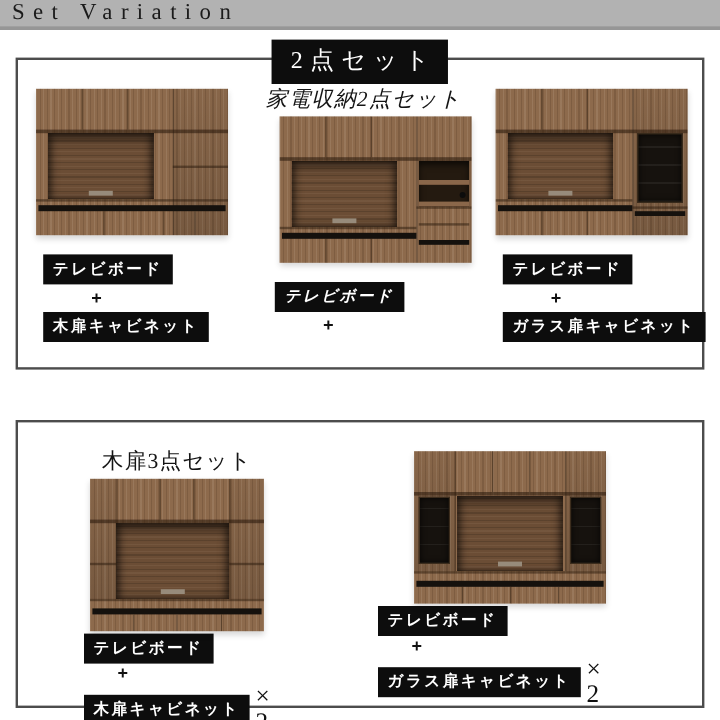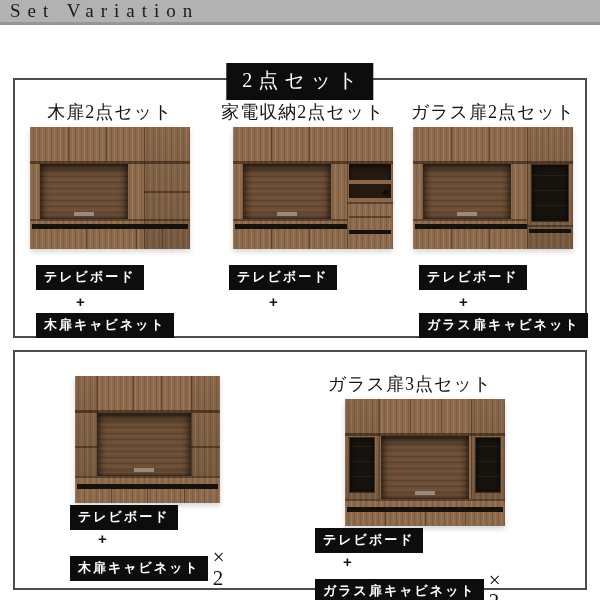"2点セット" #set2 { top: 78px -> 48px }
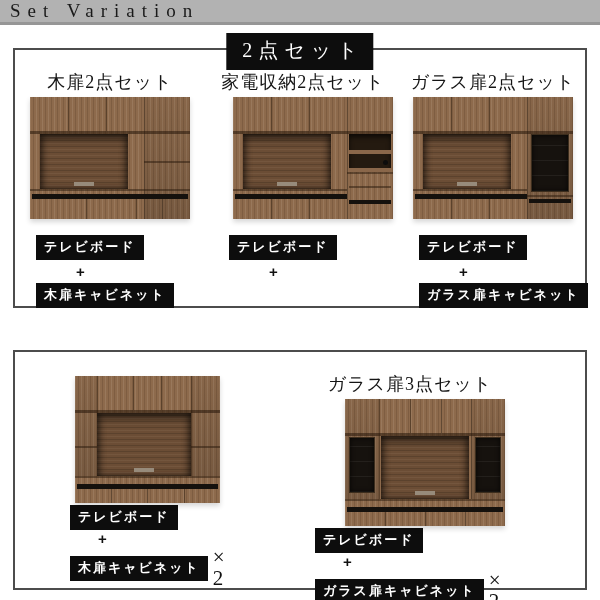"木扉2点セット" div.ptitle { html: <div>木扉2点セット</div> -> none }
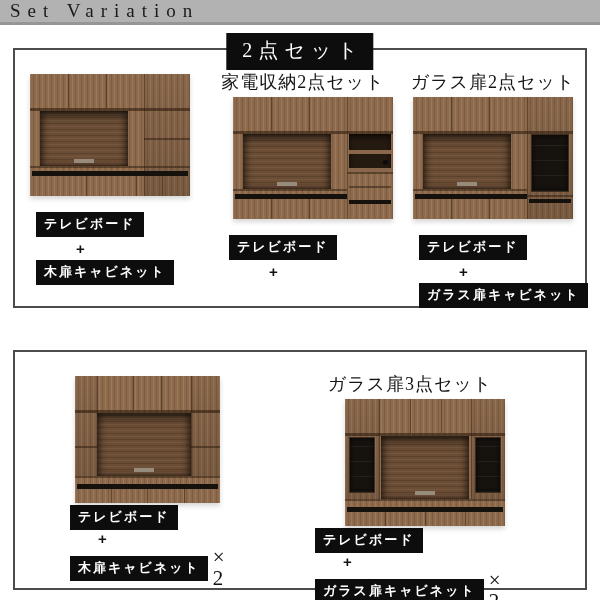"家電収納2点セット" div.prod { font-style: none -> italic }
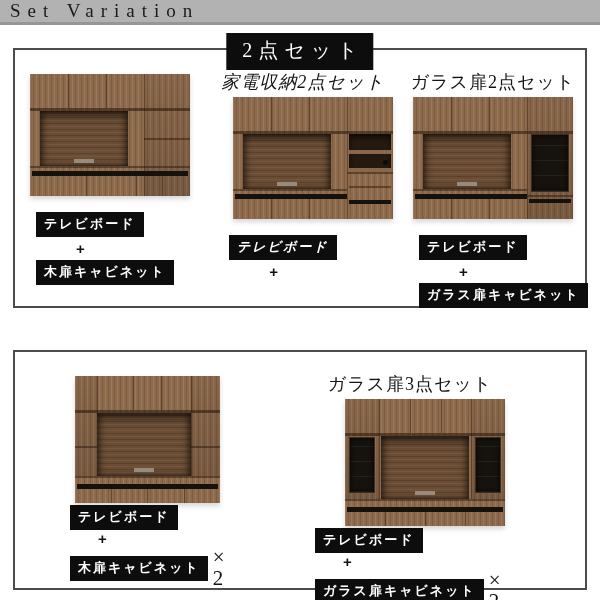"ガラス扉2点セット" div.ptitle { html: <div>ガラス扉2点セット</div> -> none }
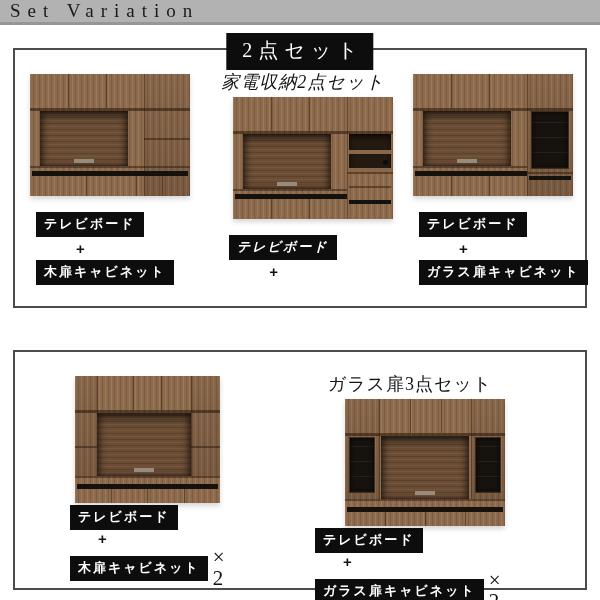"木扉3点セット" div.ptitle { html: none -> <div>木扉3点セット</div> }
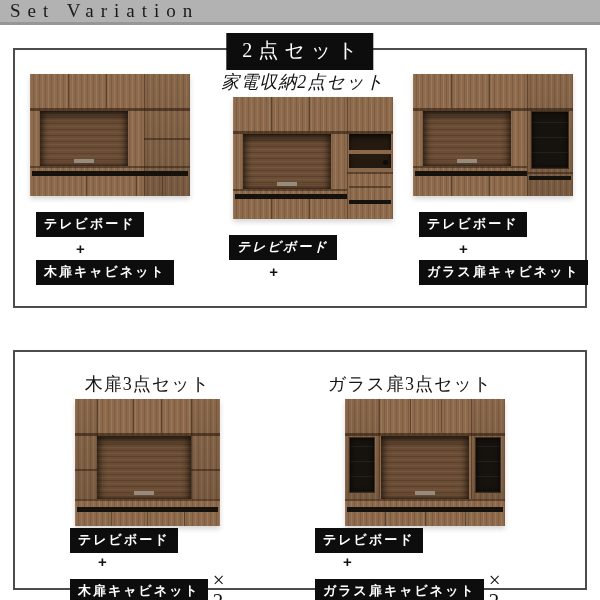"ガラス扉3点セット" div.ptitle { html: <div>ガラス扉3点セット</div> -> none }
